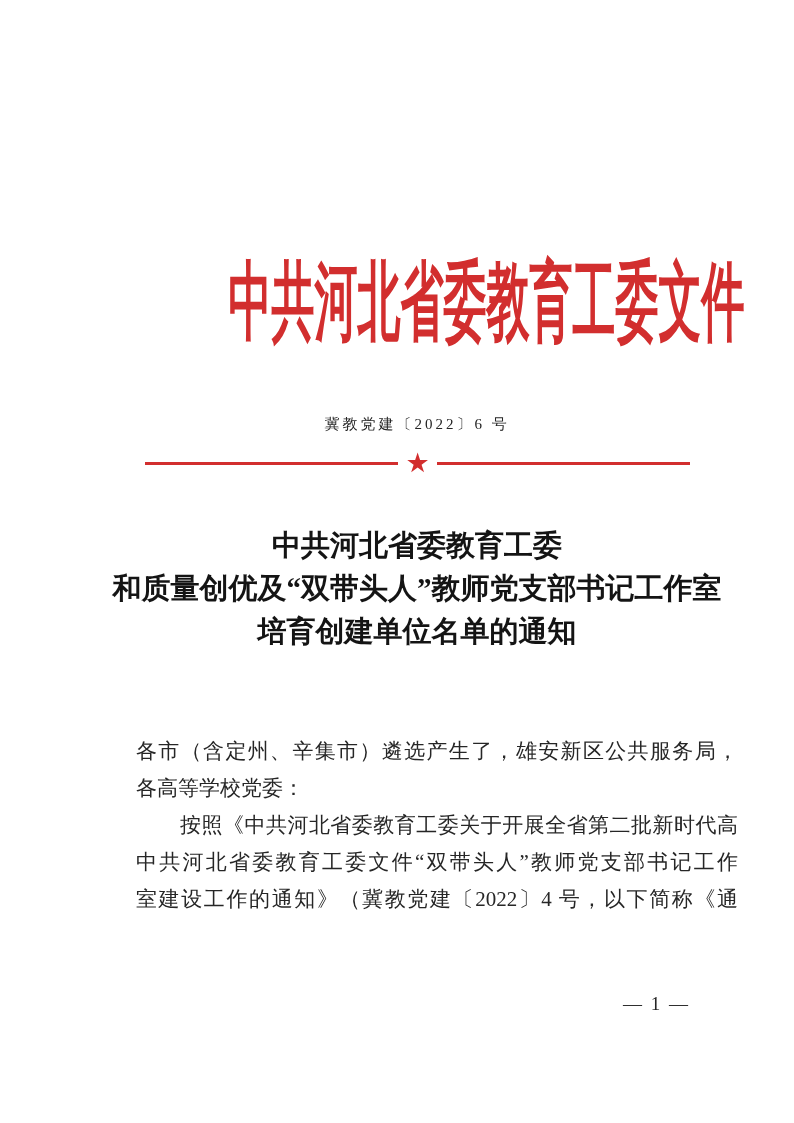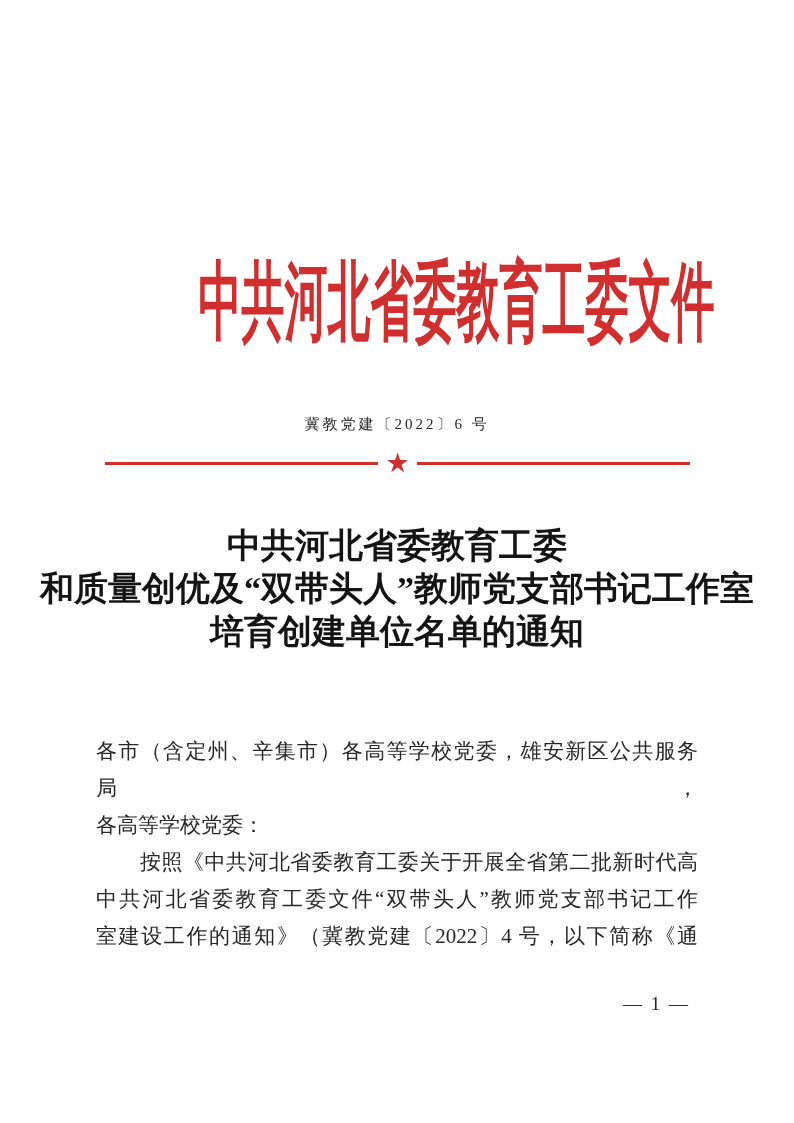"中共河北省委教育工委文件" .page { margin-left: none -> 40px }
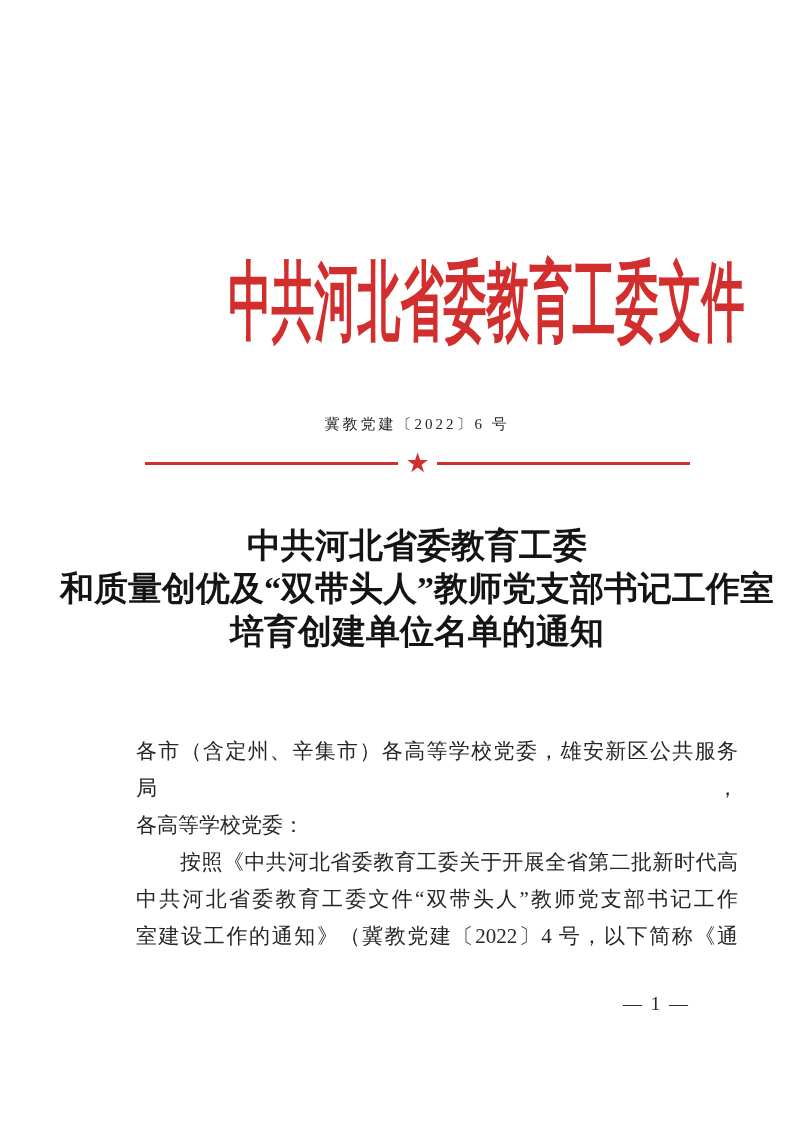"中共河北省委教育工委" .title-block { font-size: 34px -> 29px }
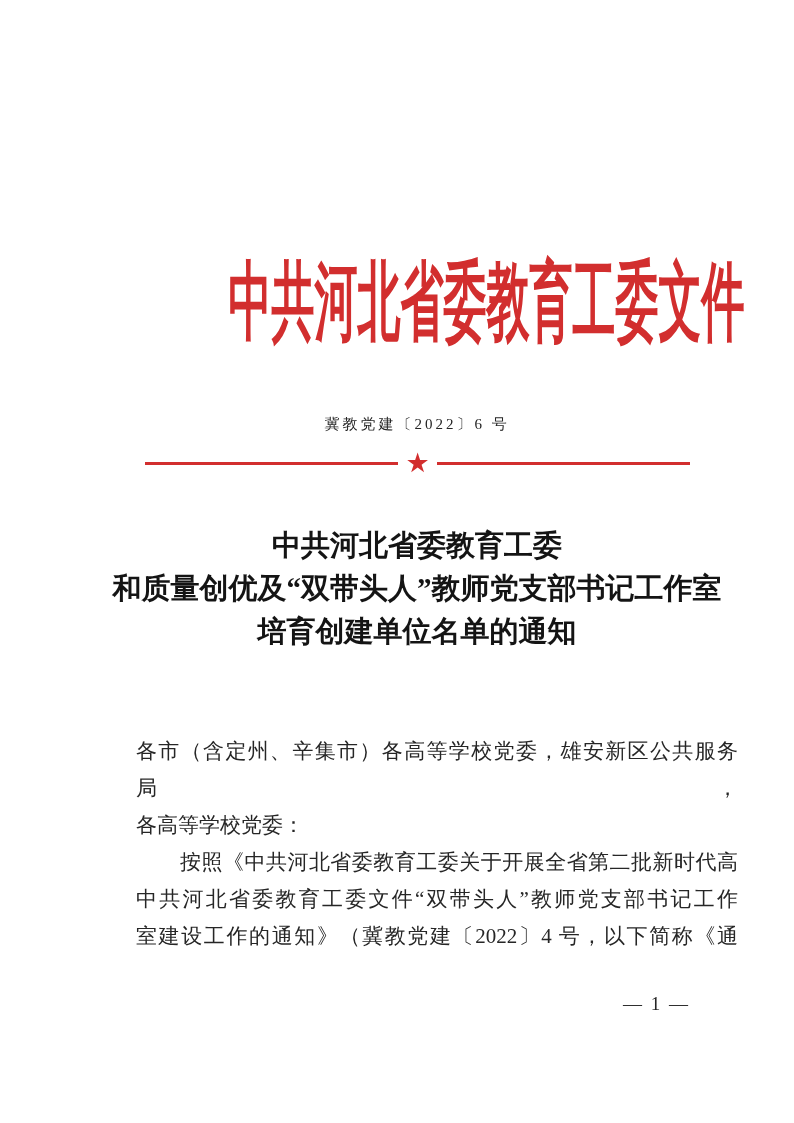"各市（含定州、辛集市）各高等学校党委，雄安新区公共服务局，" div.line { text: 各高等学校党委 -> 遴选产生了 }
